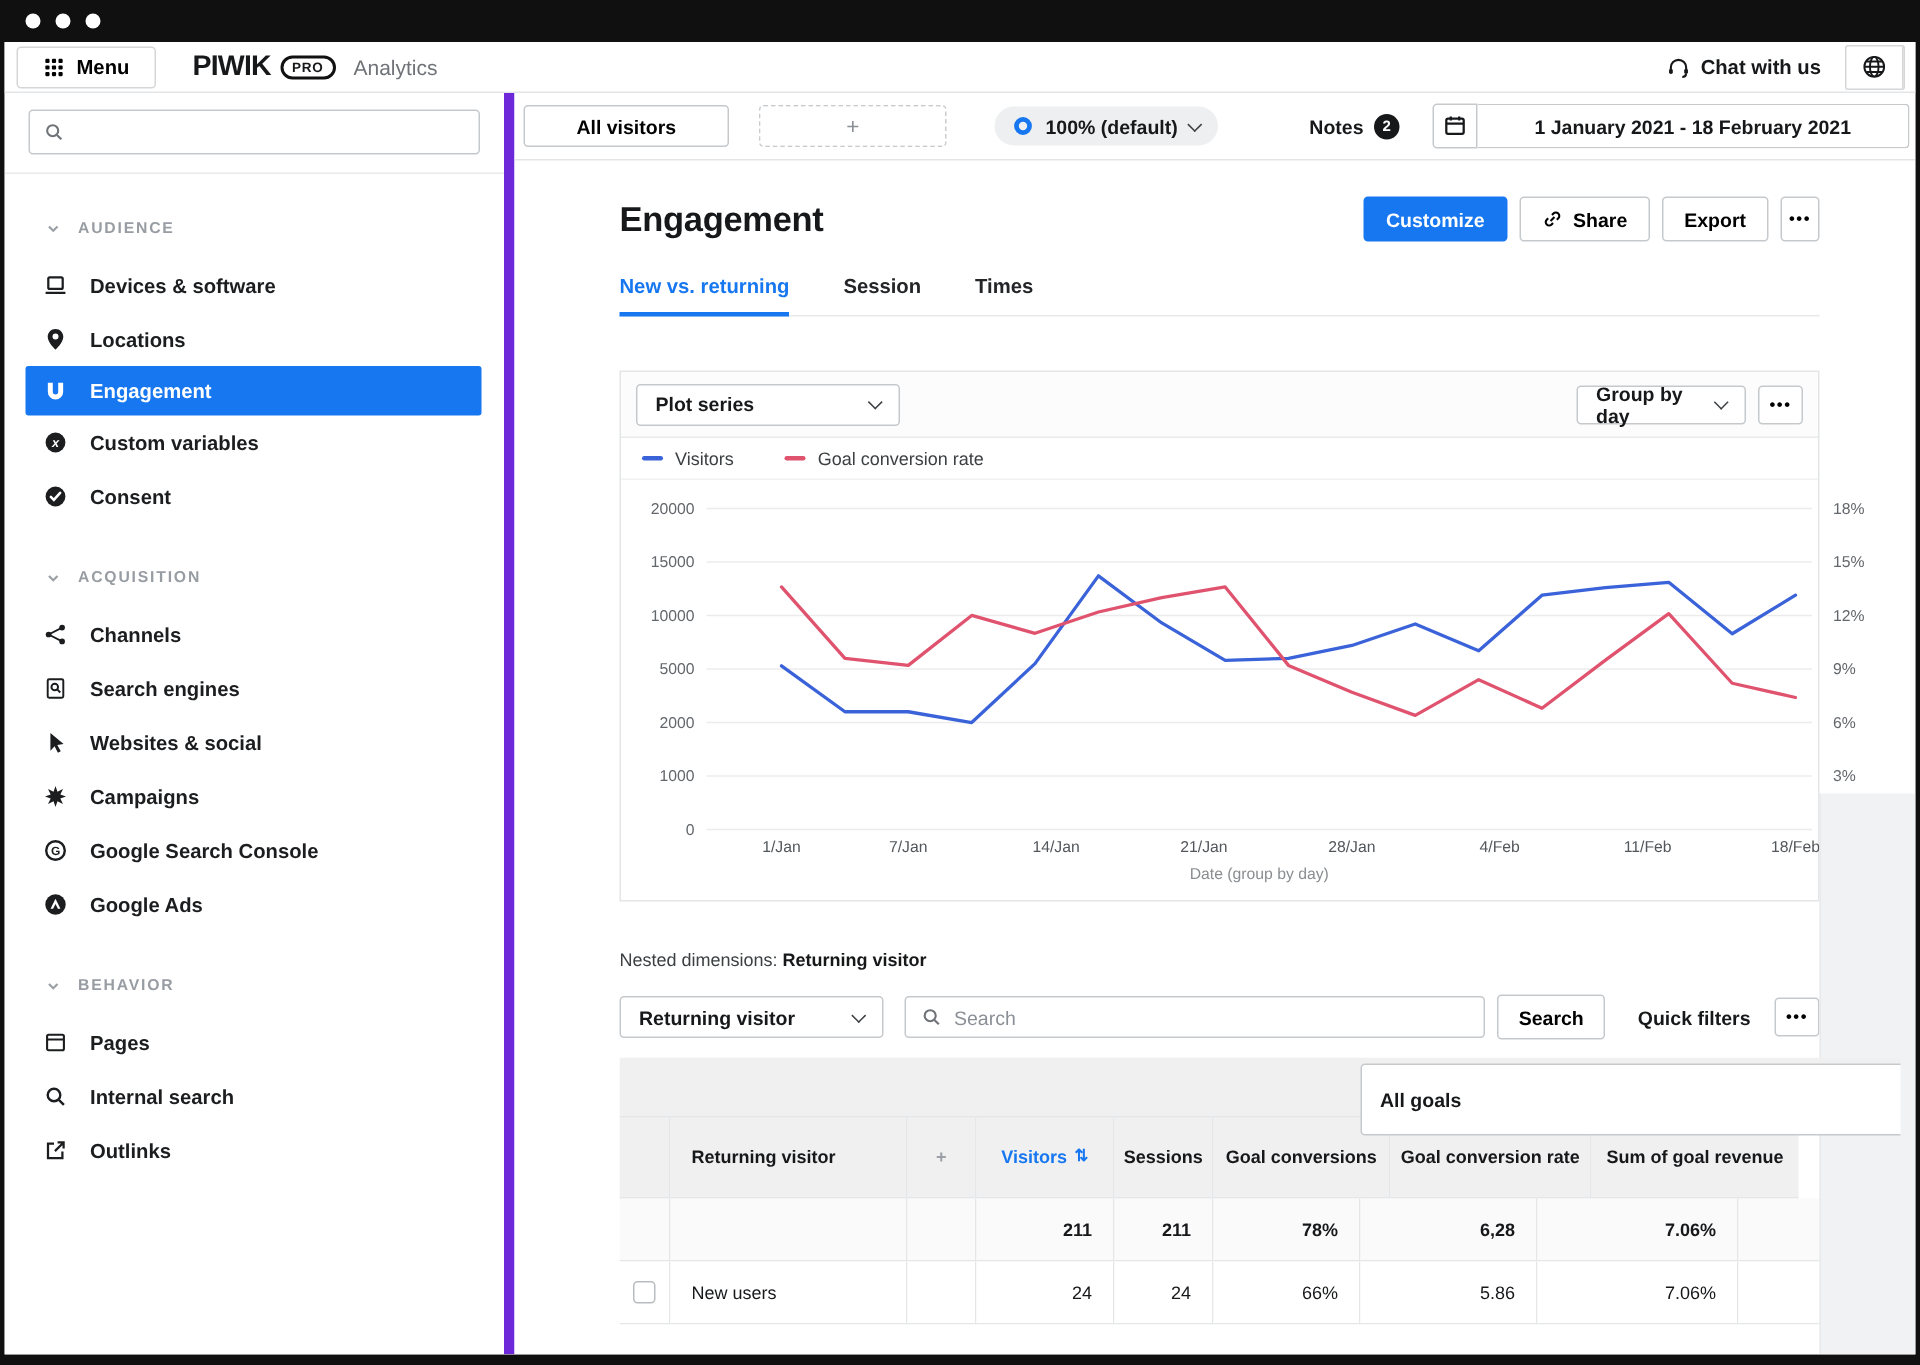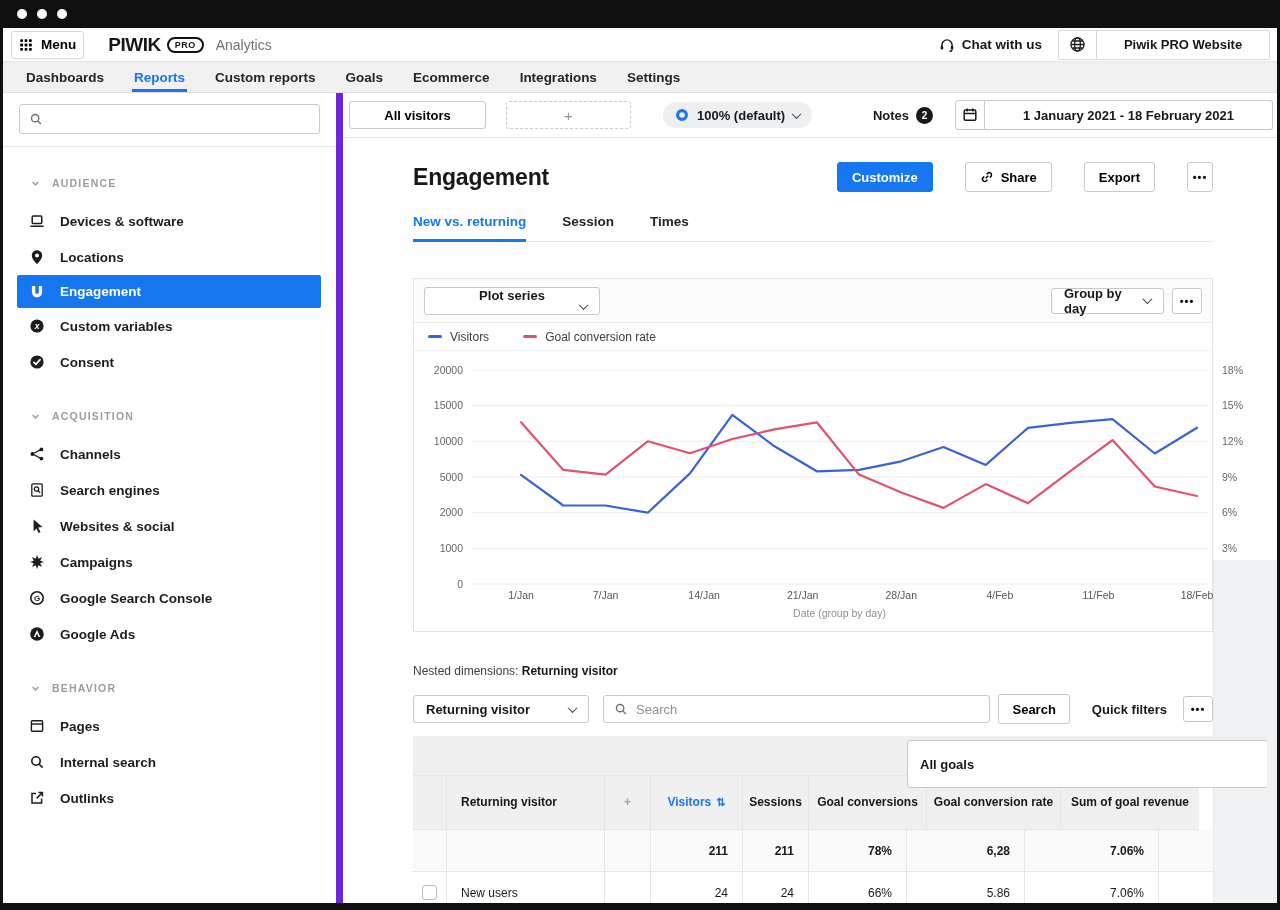"Menu" .menu-btn { padding: 0 7px -> 0 17px }
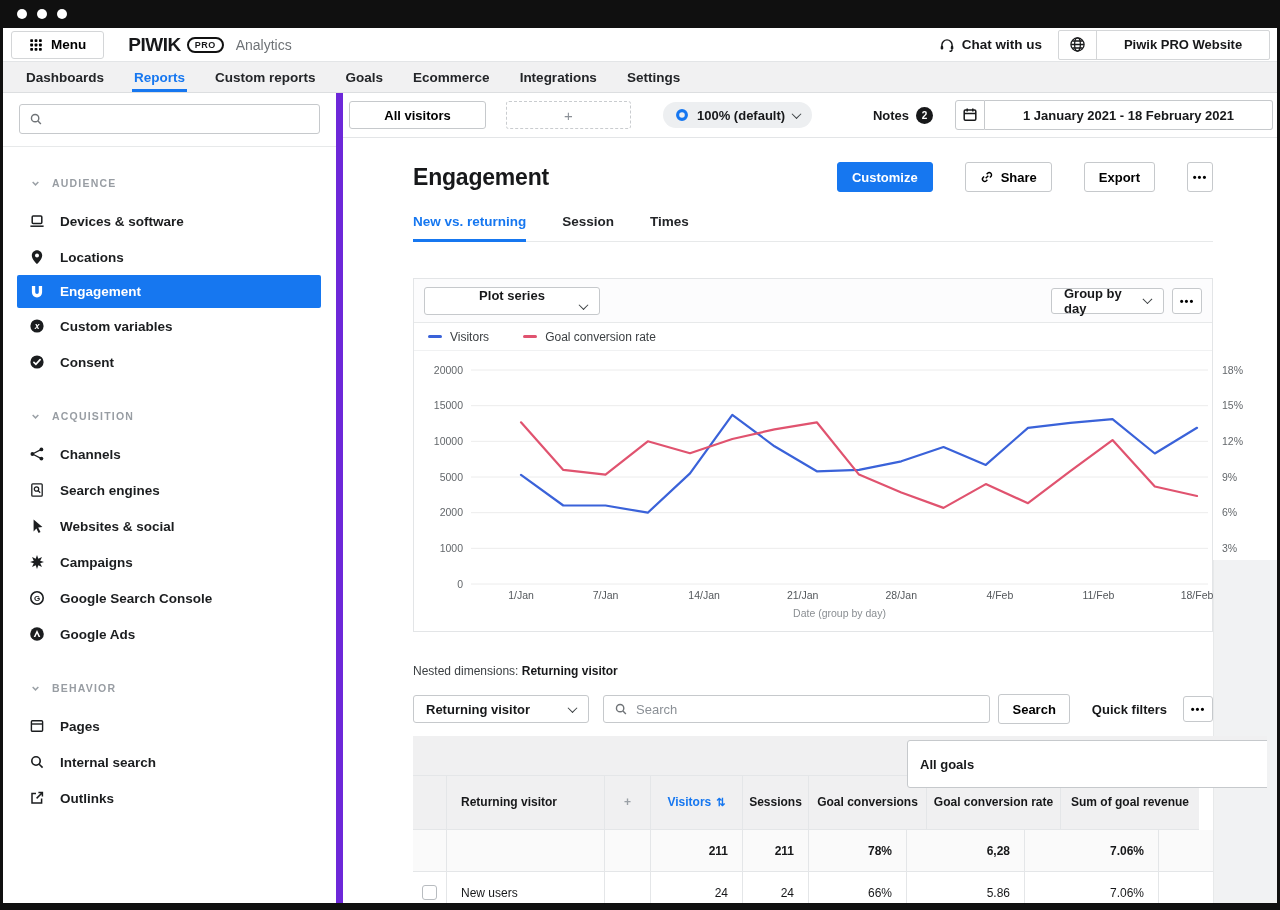"Piwik PRO Website" div.website-label { html: <div>Piwik PRO Website</div> -> none }
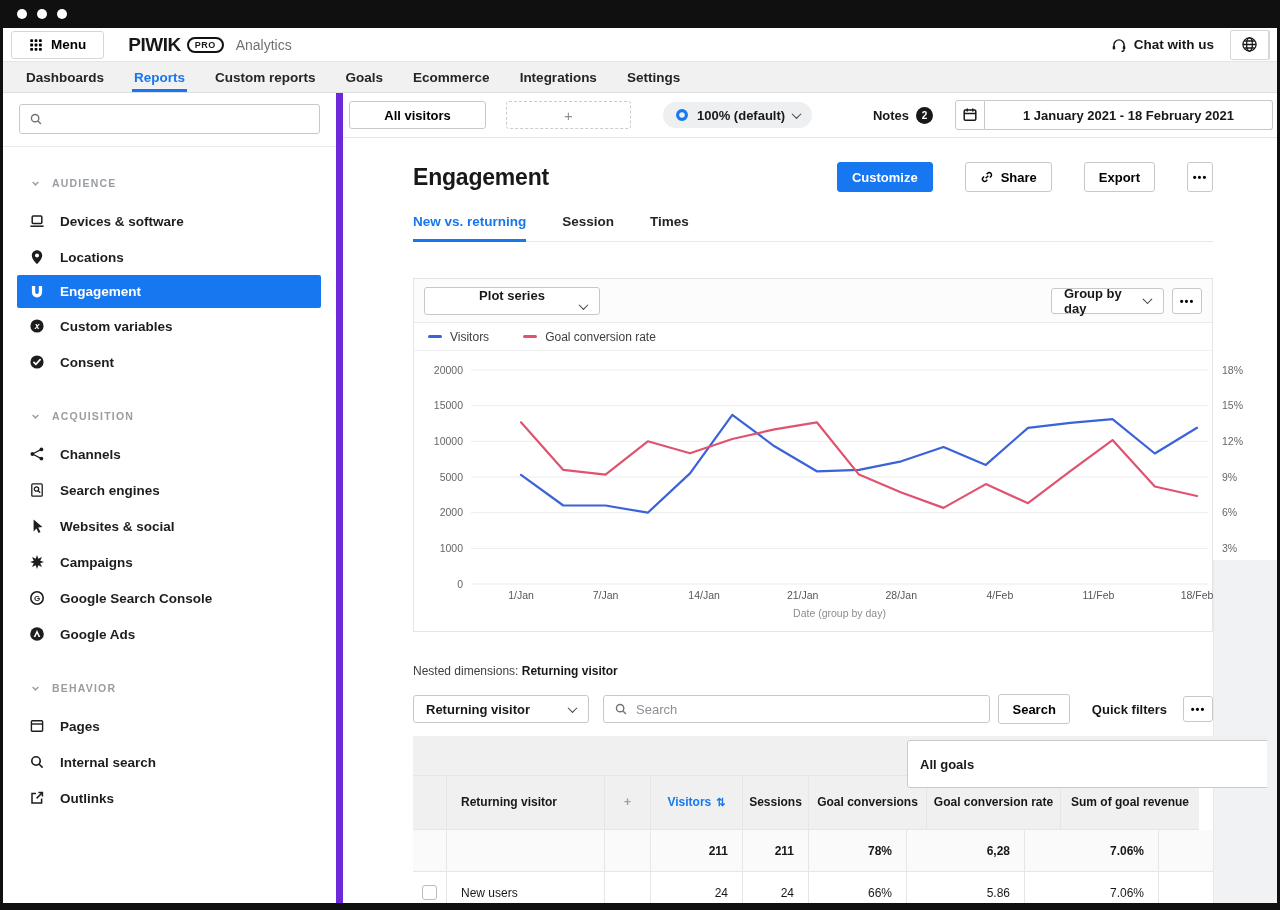"Dashboards" div.tab-bar { html: <div> <div>Dashboards</div> <div>Reports</div> <div>Custom reports</div> <div>Goals</div> <div>Ecommerce</div> <div>Integrations</div> <div>Settings</div> </div> -> none }
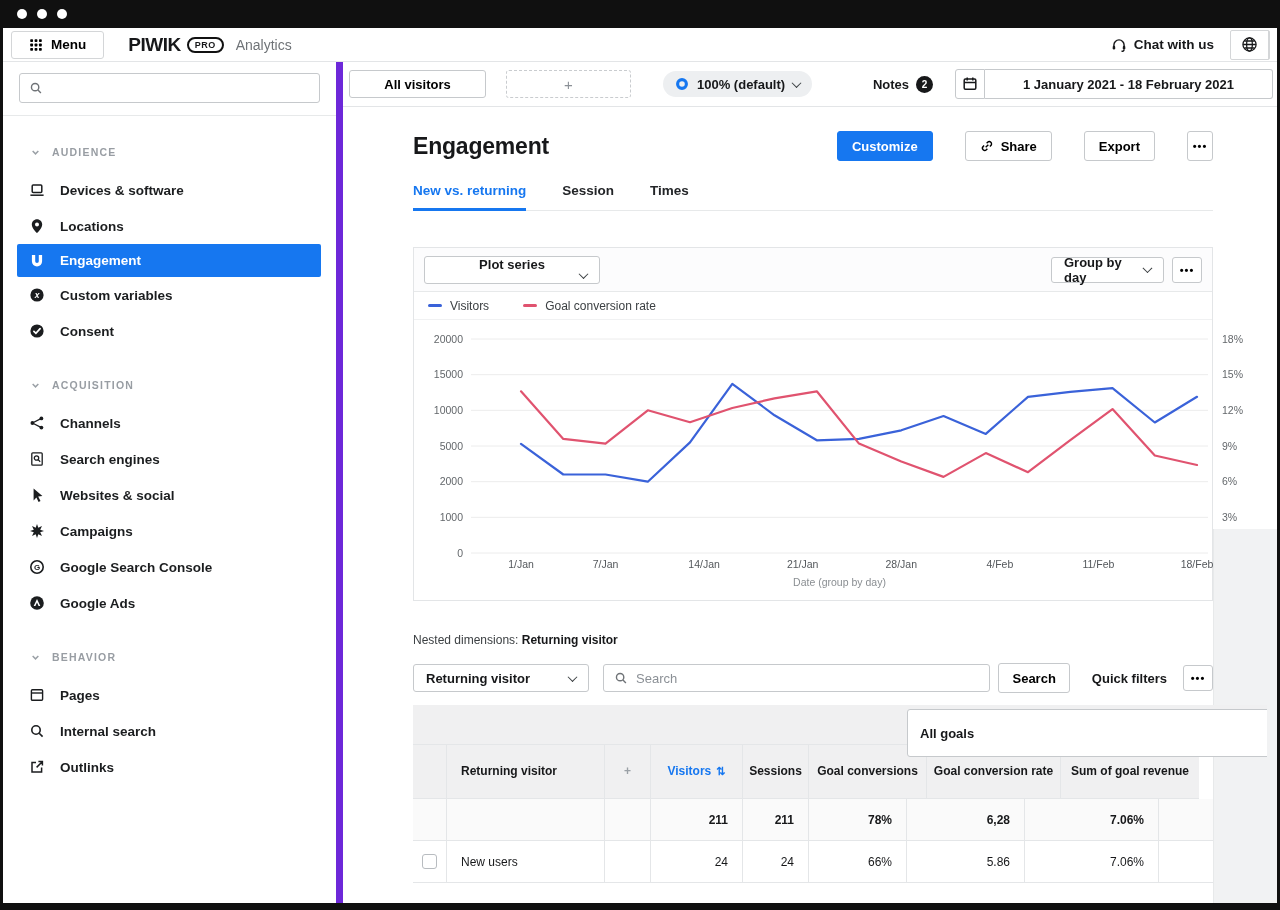"Customize" .btn { margin-left: 24px -> none }
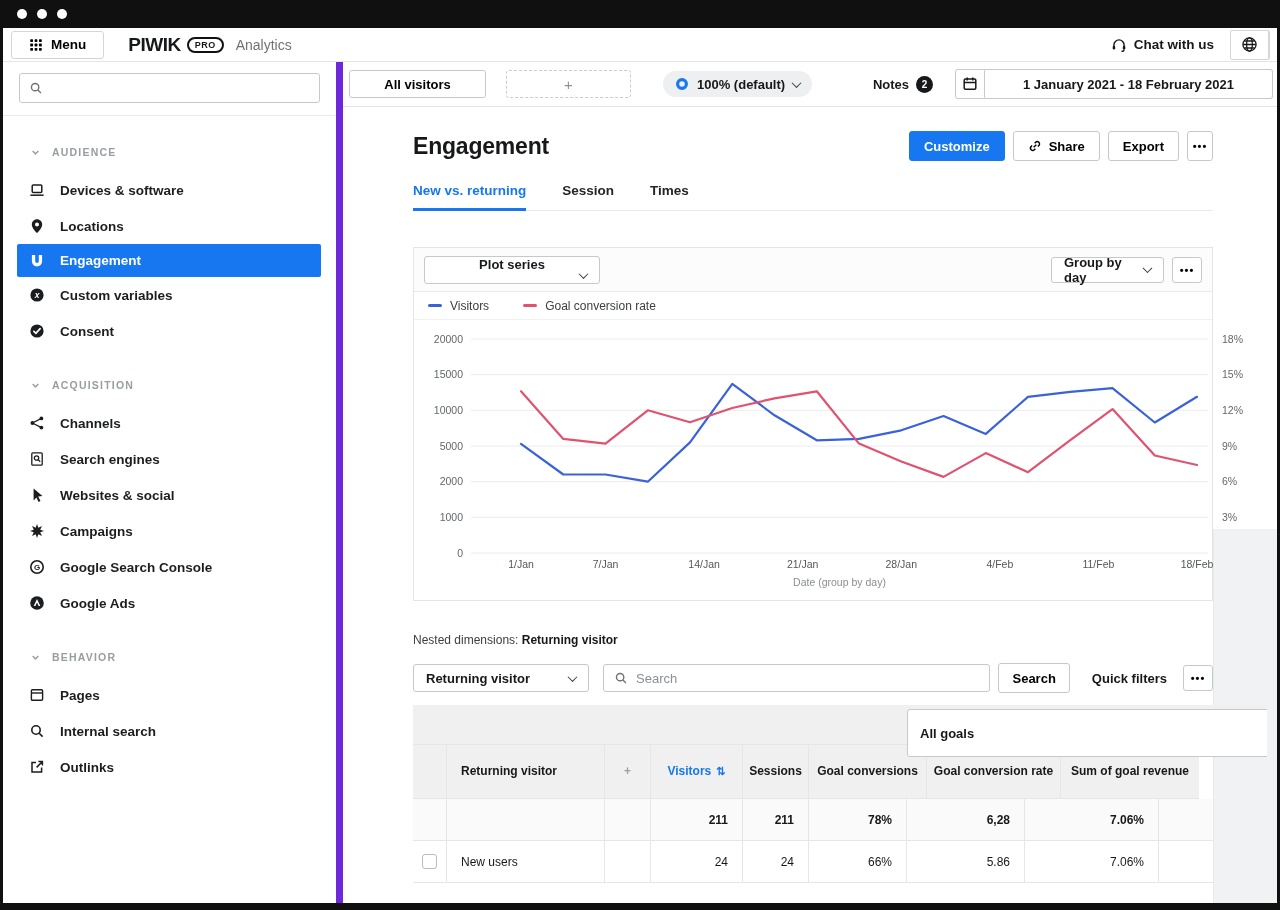"Plot series" .sel-plot { flex-direction: column -> none }
